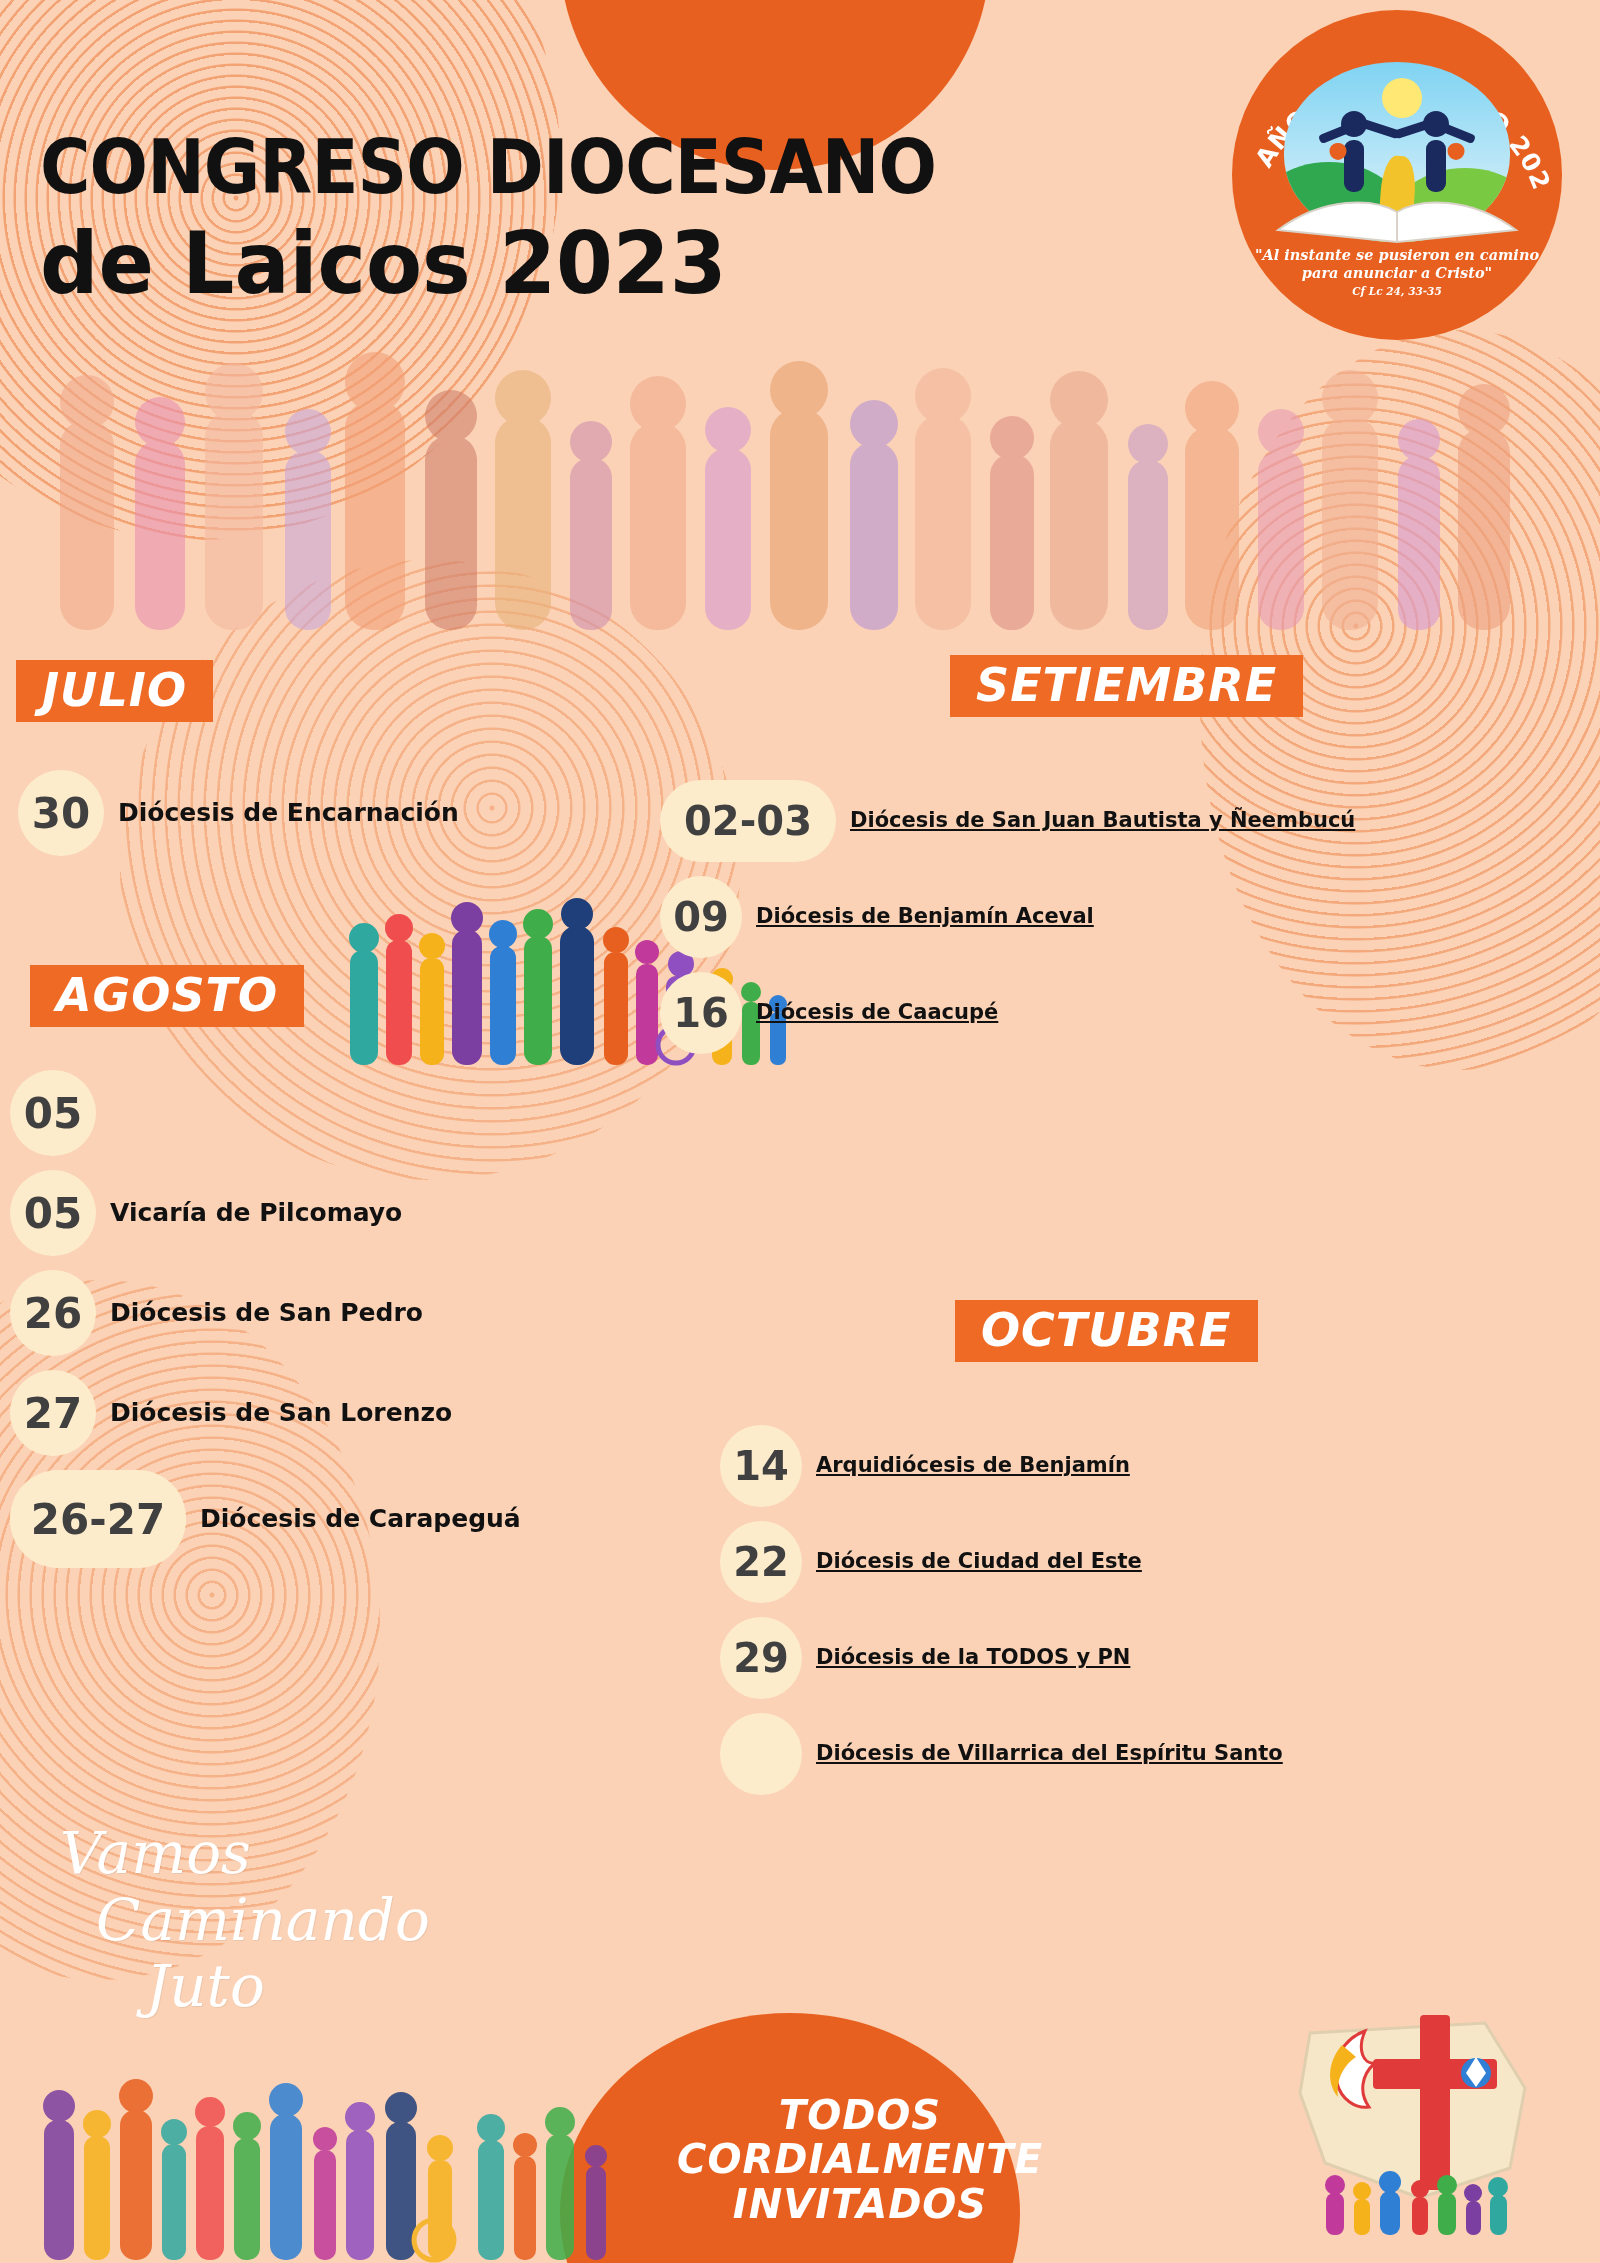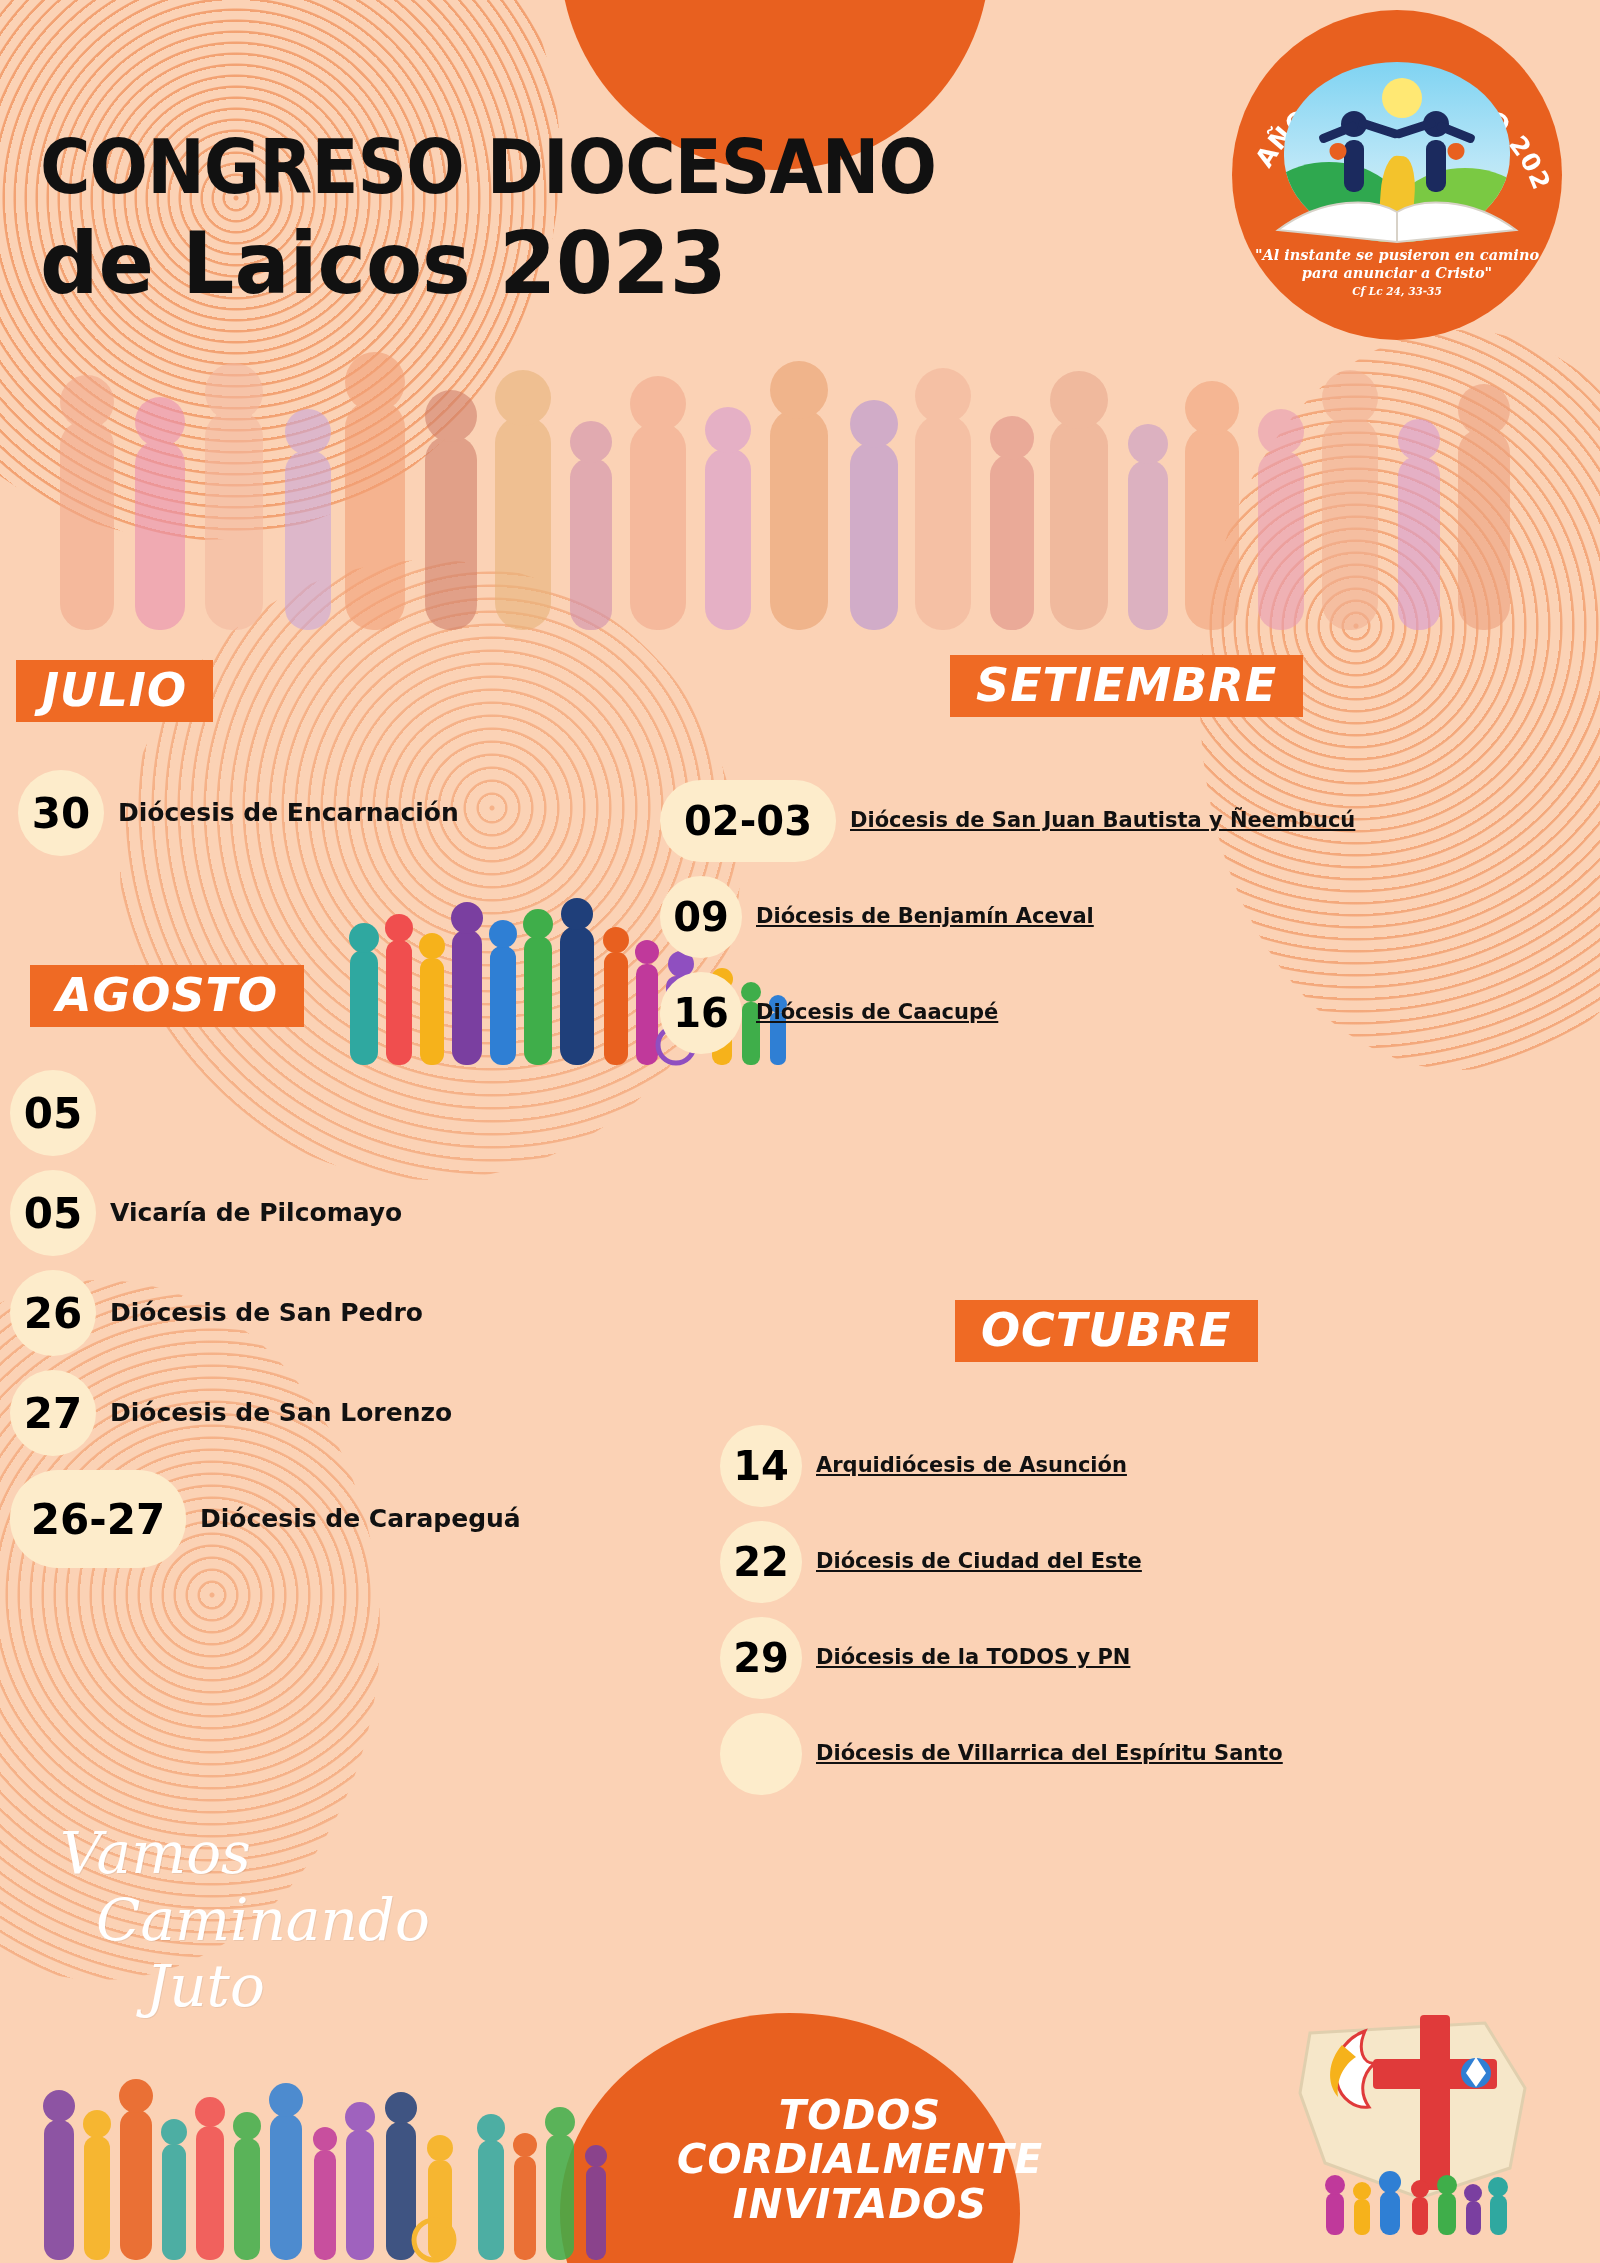"30" .ev-badge { color: #000000 -> #404040 }
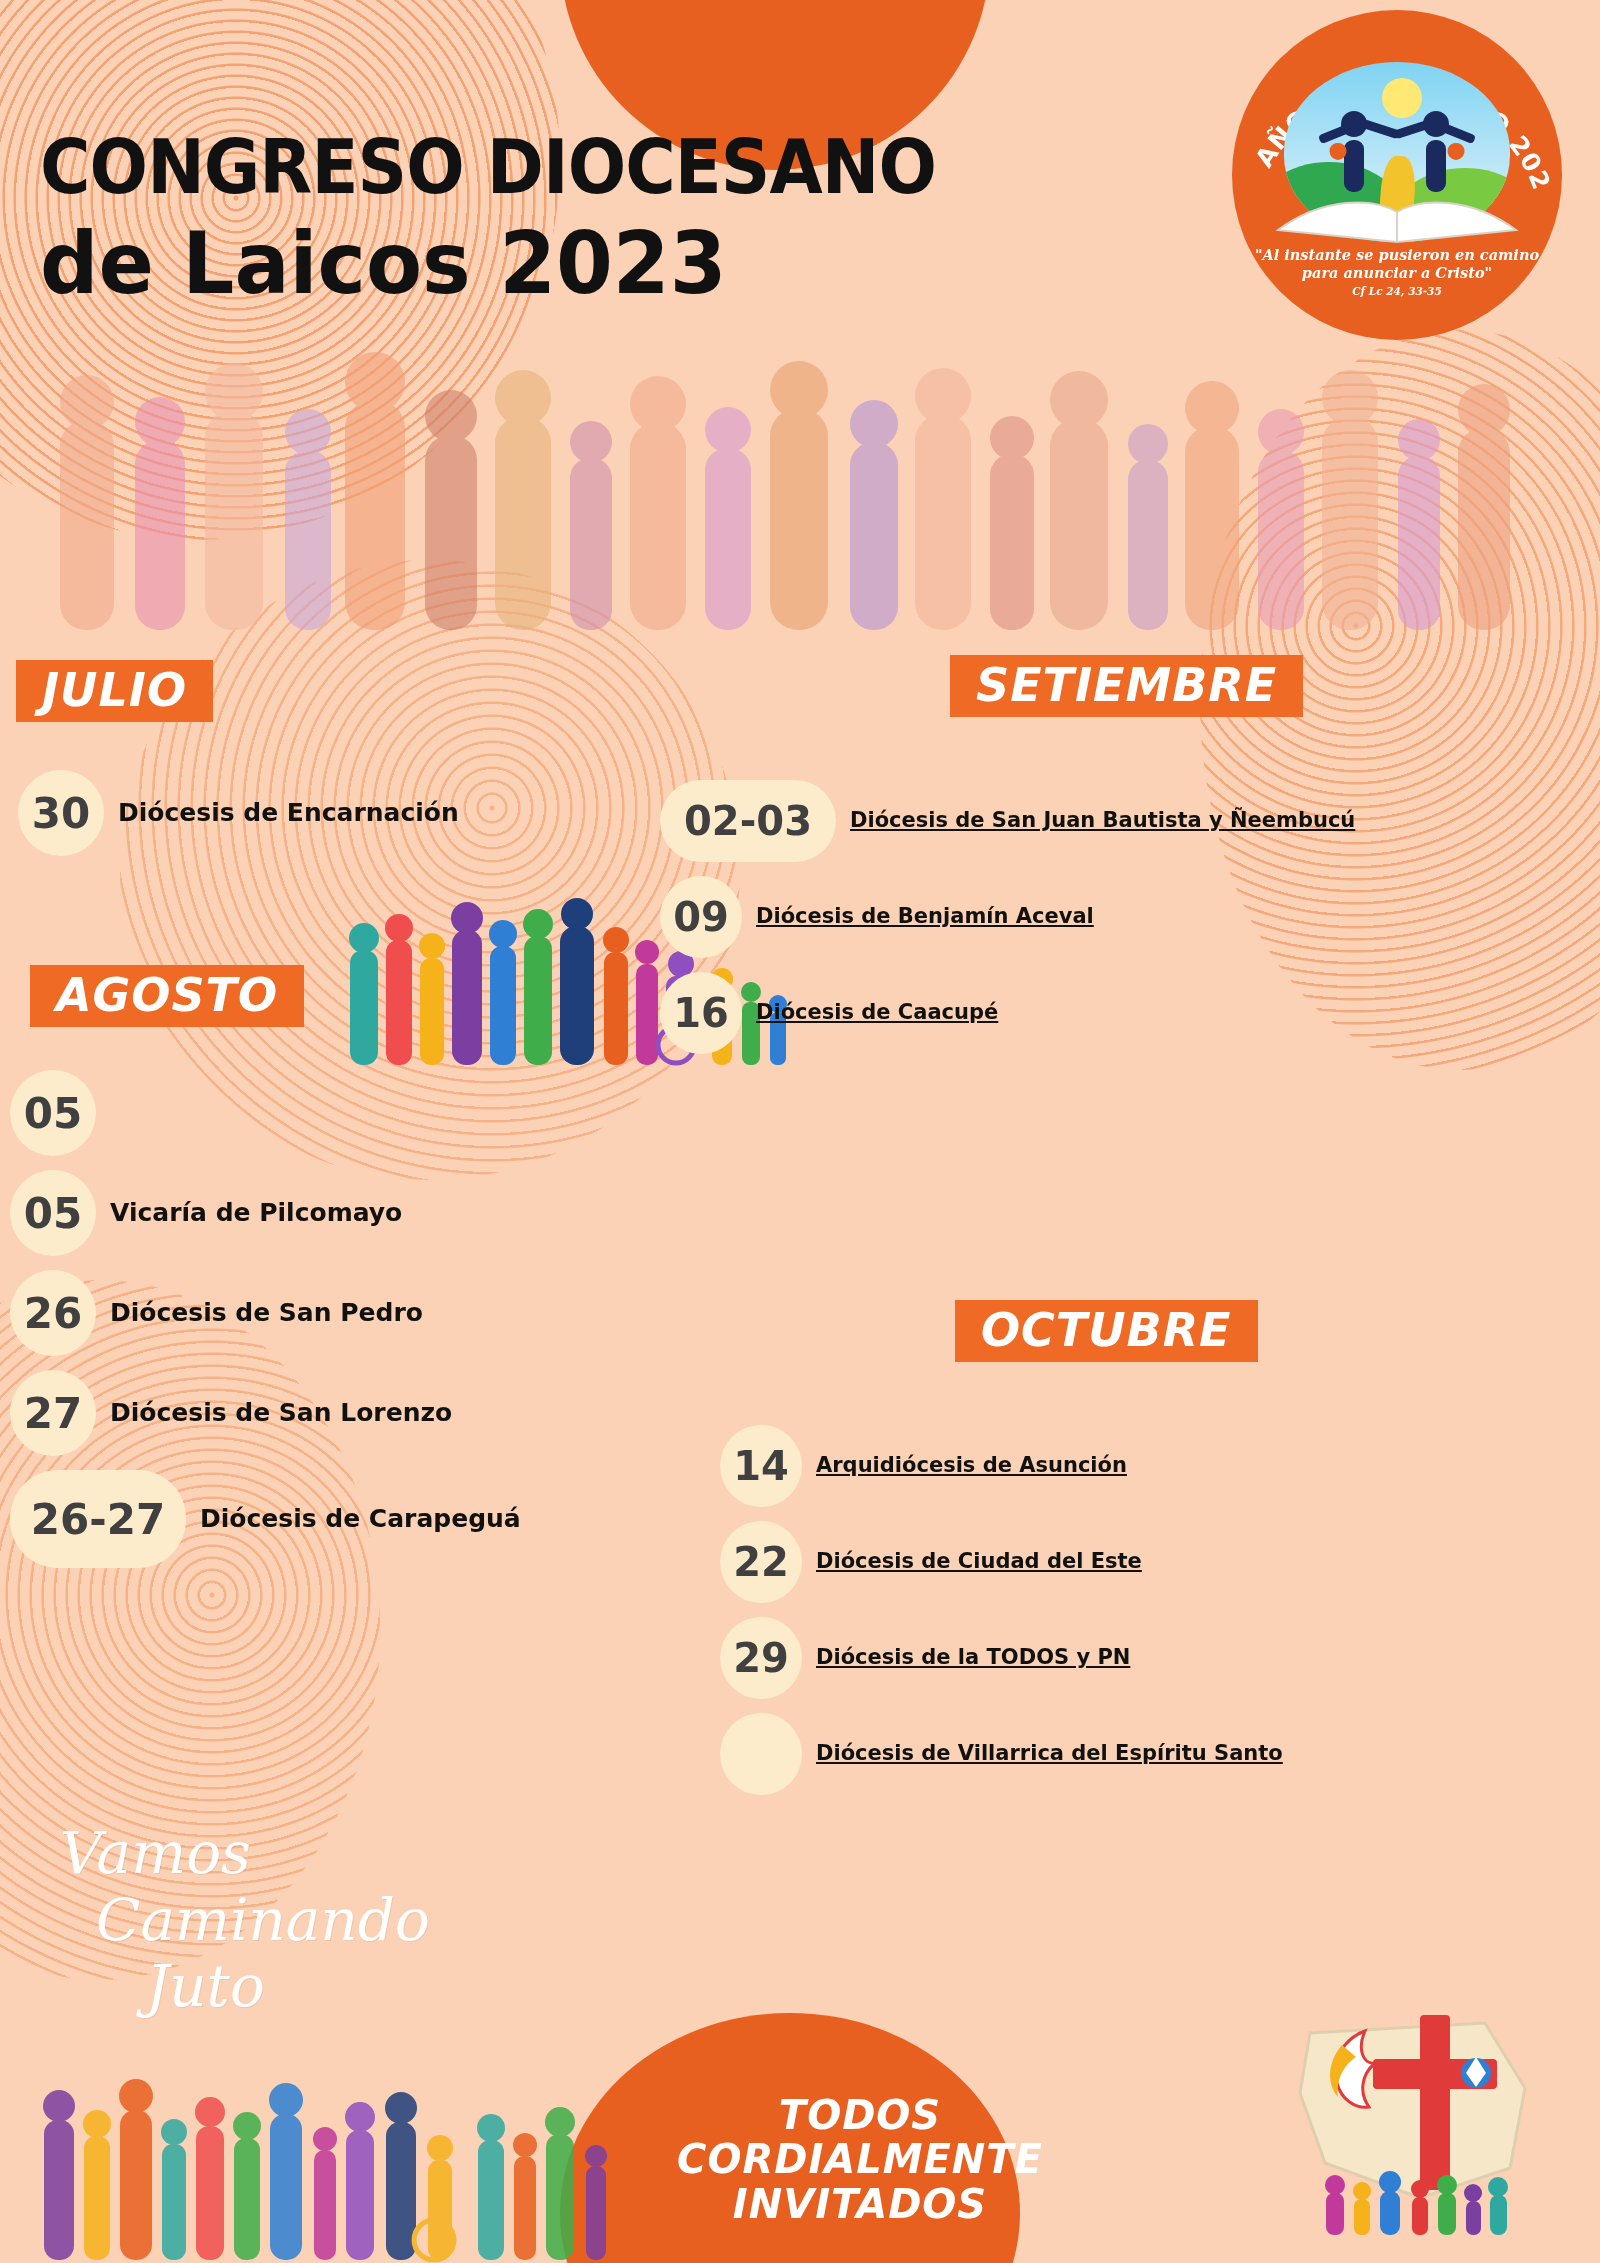"Arquidiócesis de Asunción" div.ev-label { text: Asunción -> Benjamín }
